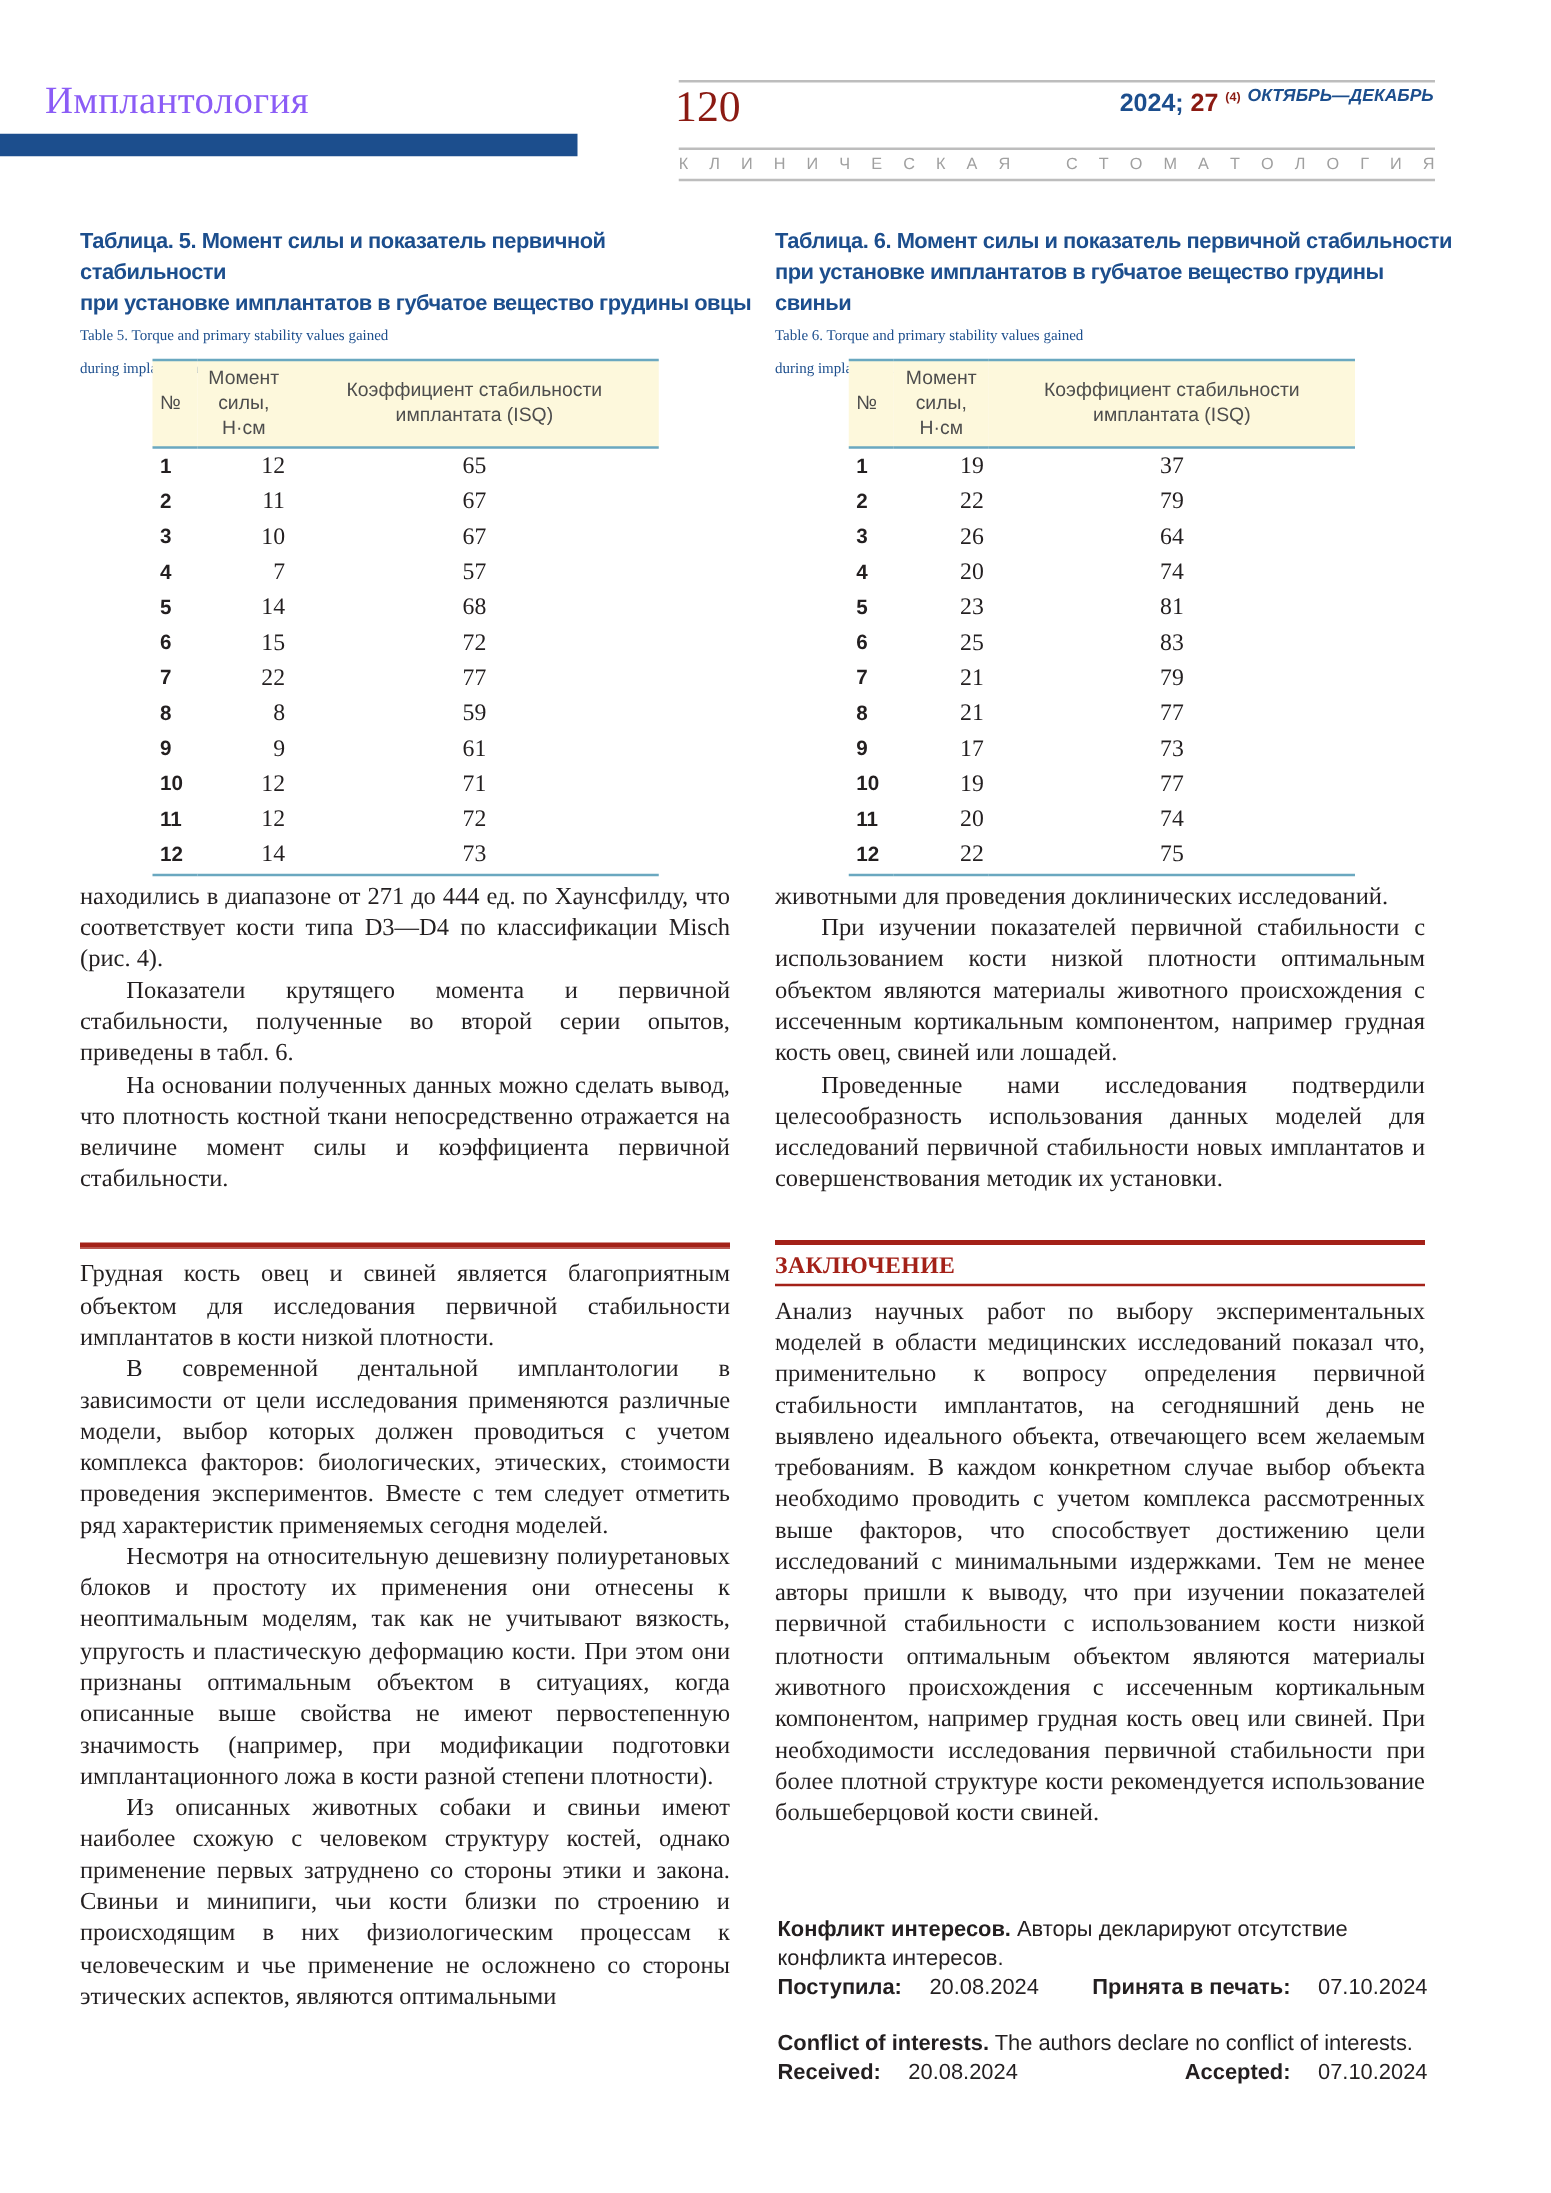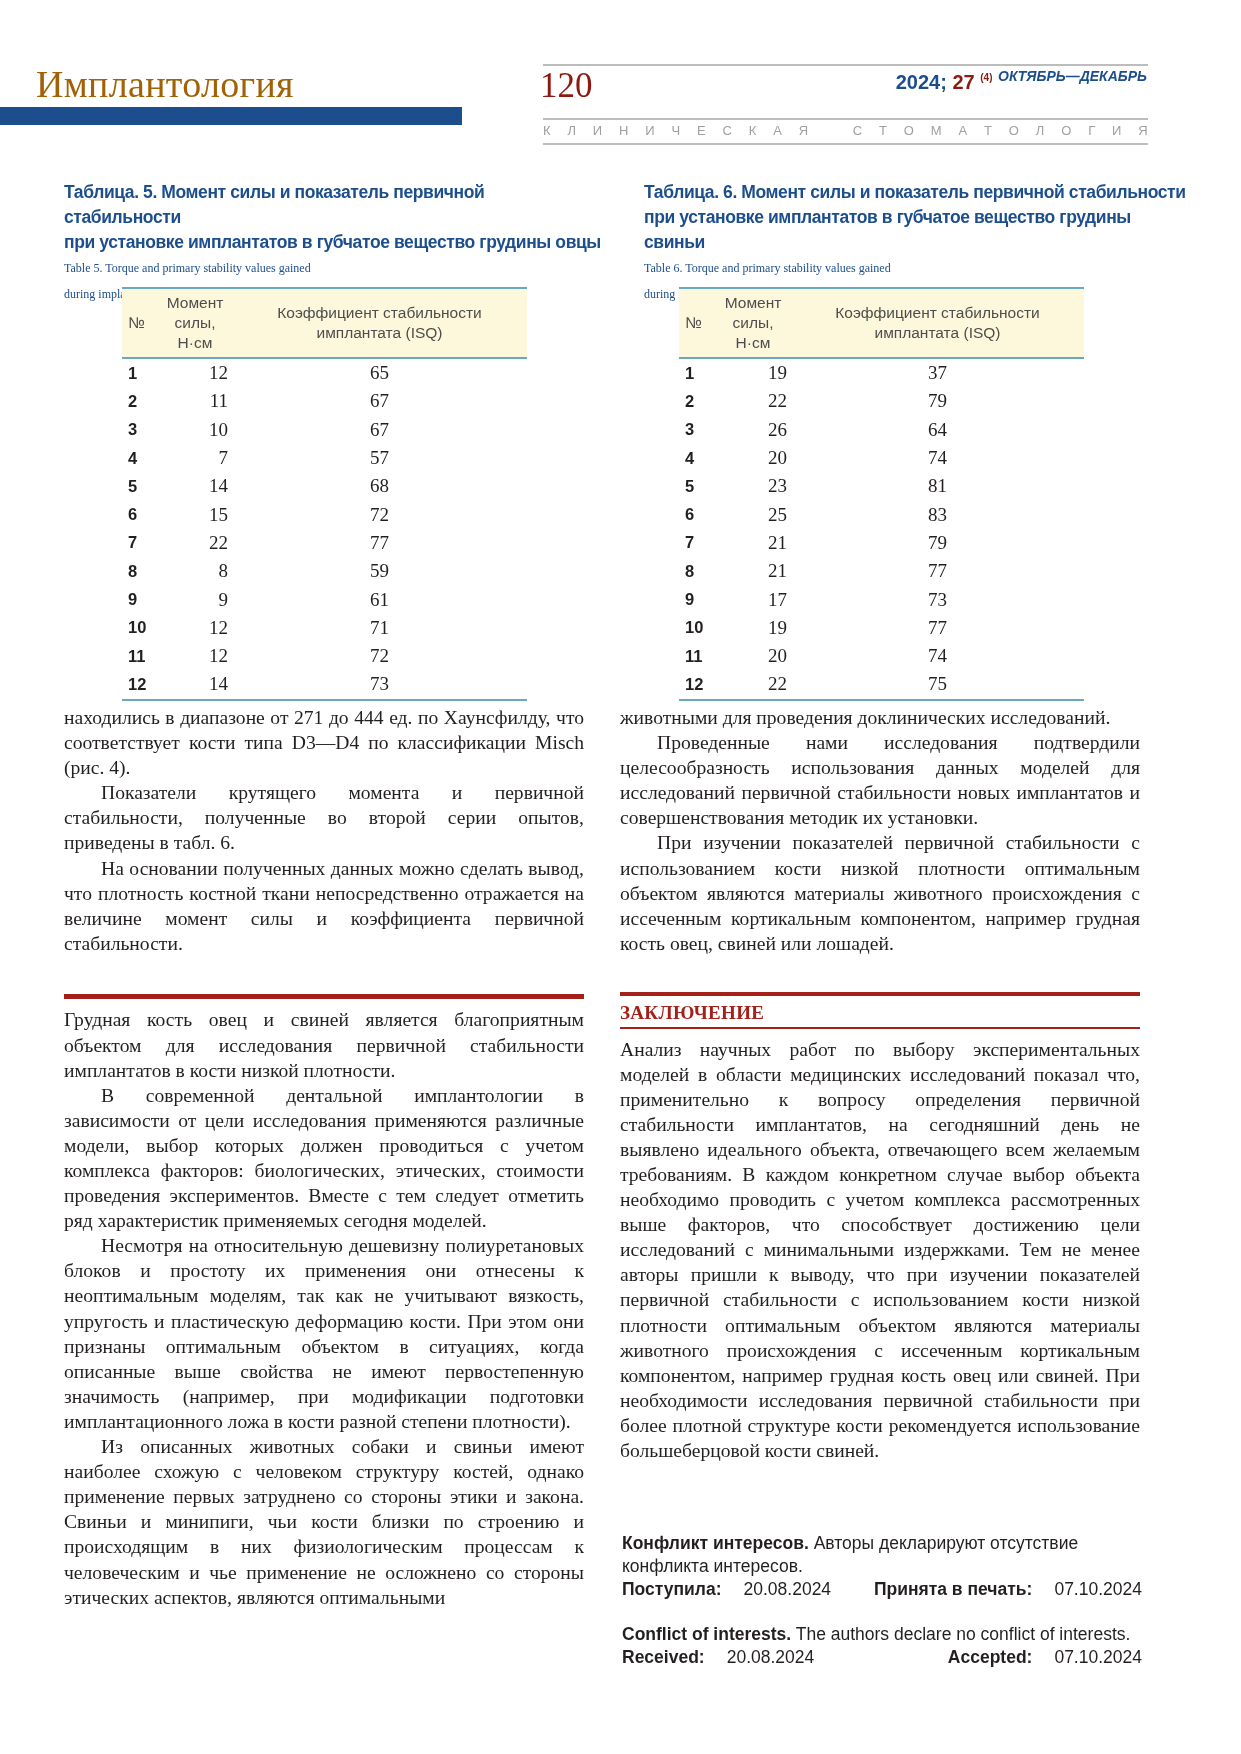"Имплантология" .hdr-title { color: #a16207 -> #8b5cf6; font-size: 38px -> 31px }
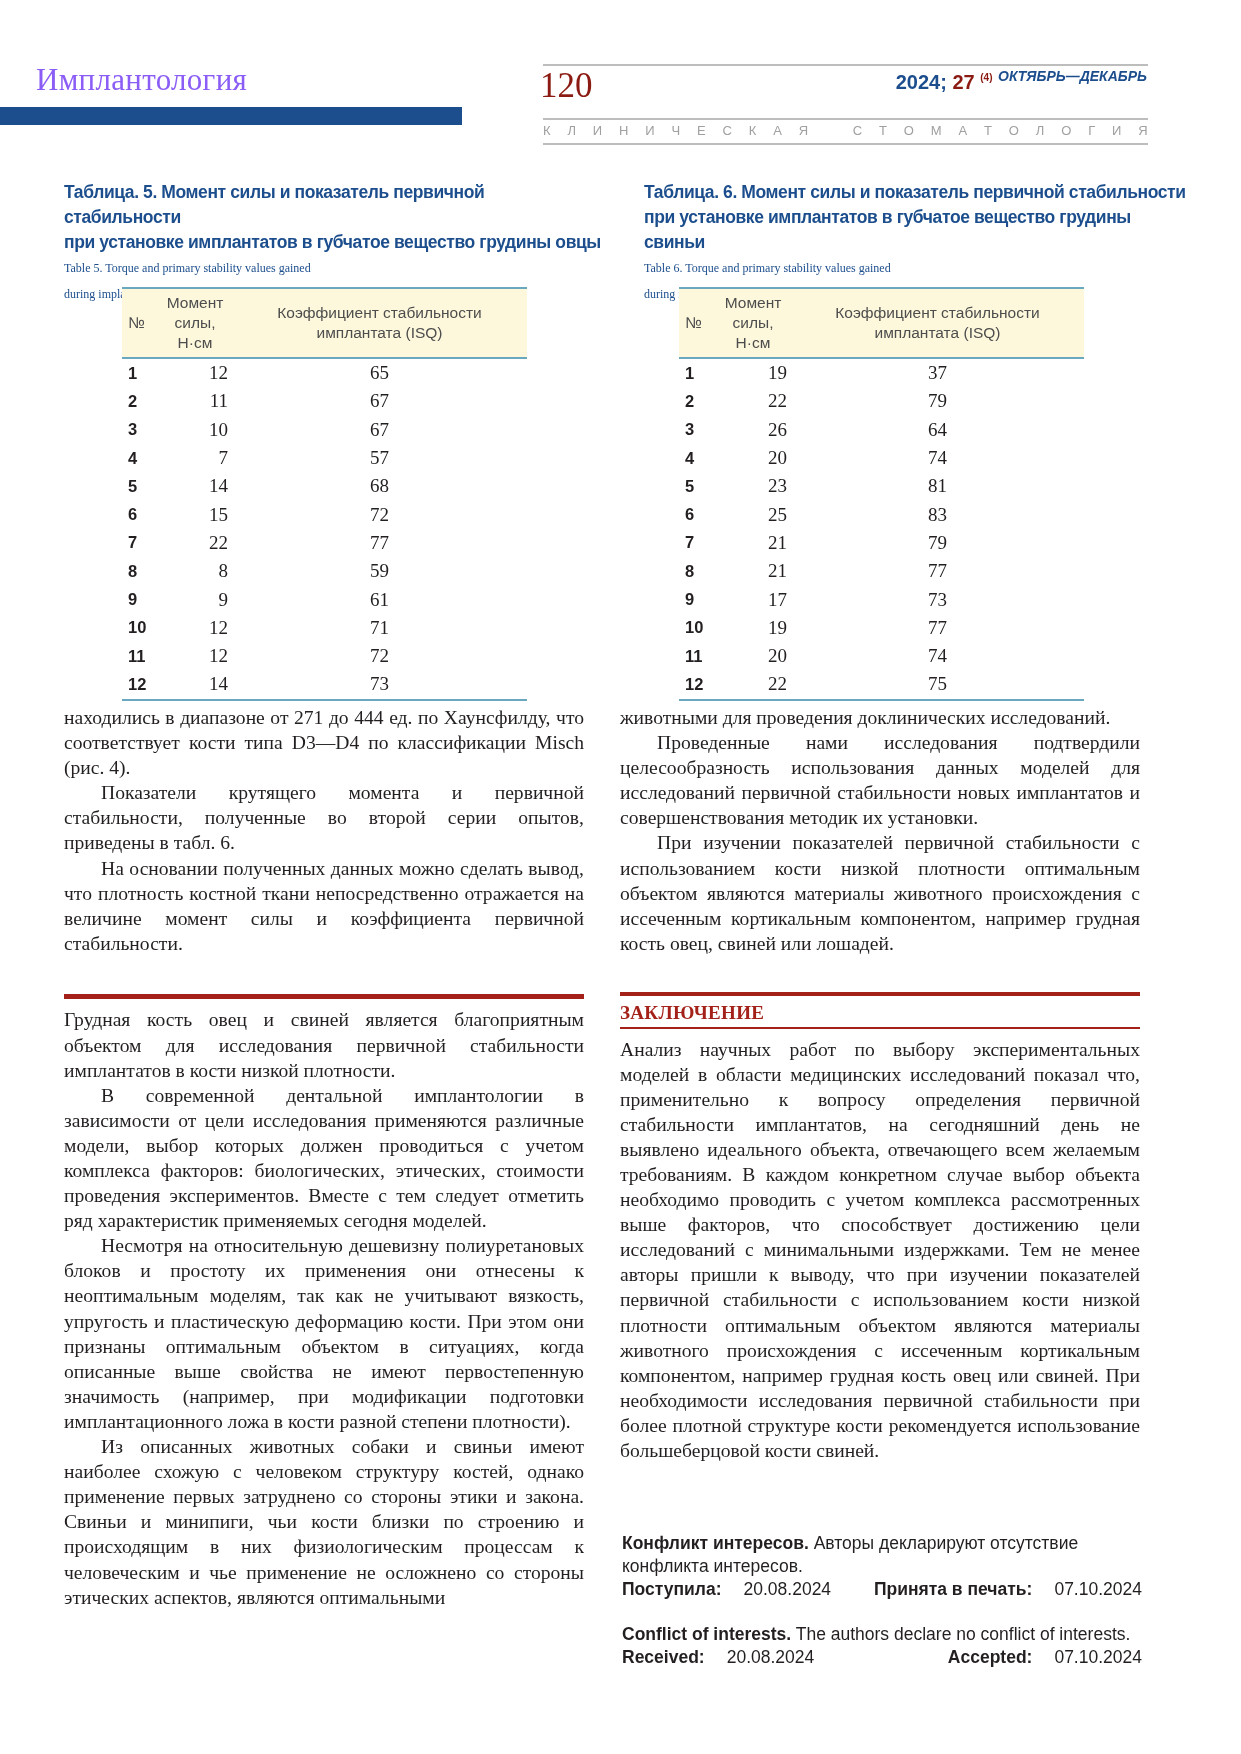"Таблица. 6. Момент силы и" div.abs { left: 644px -> 620px }
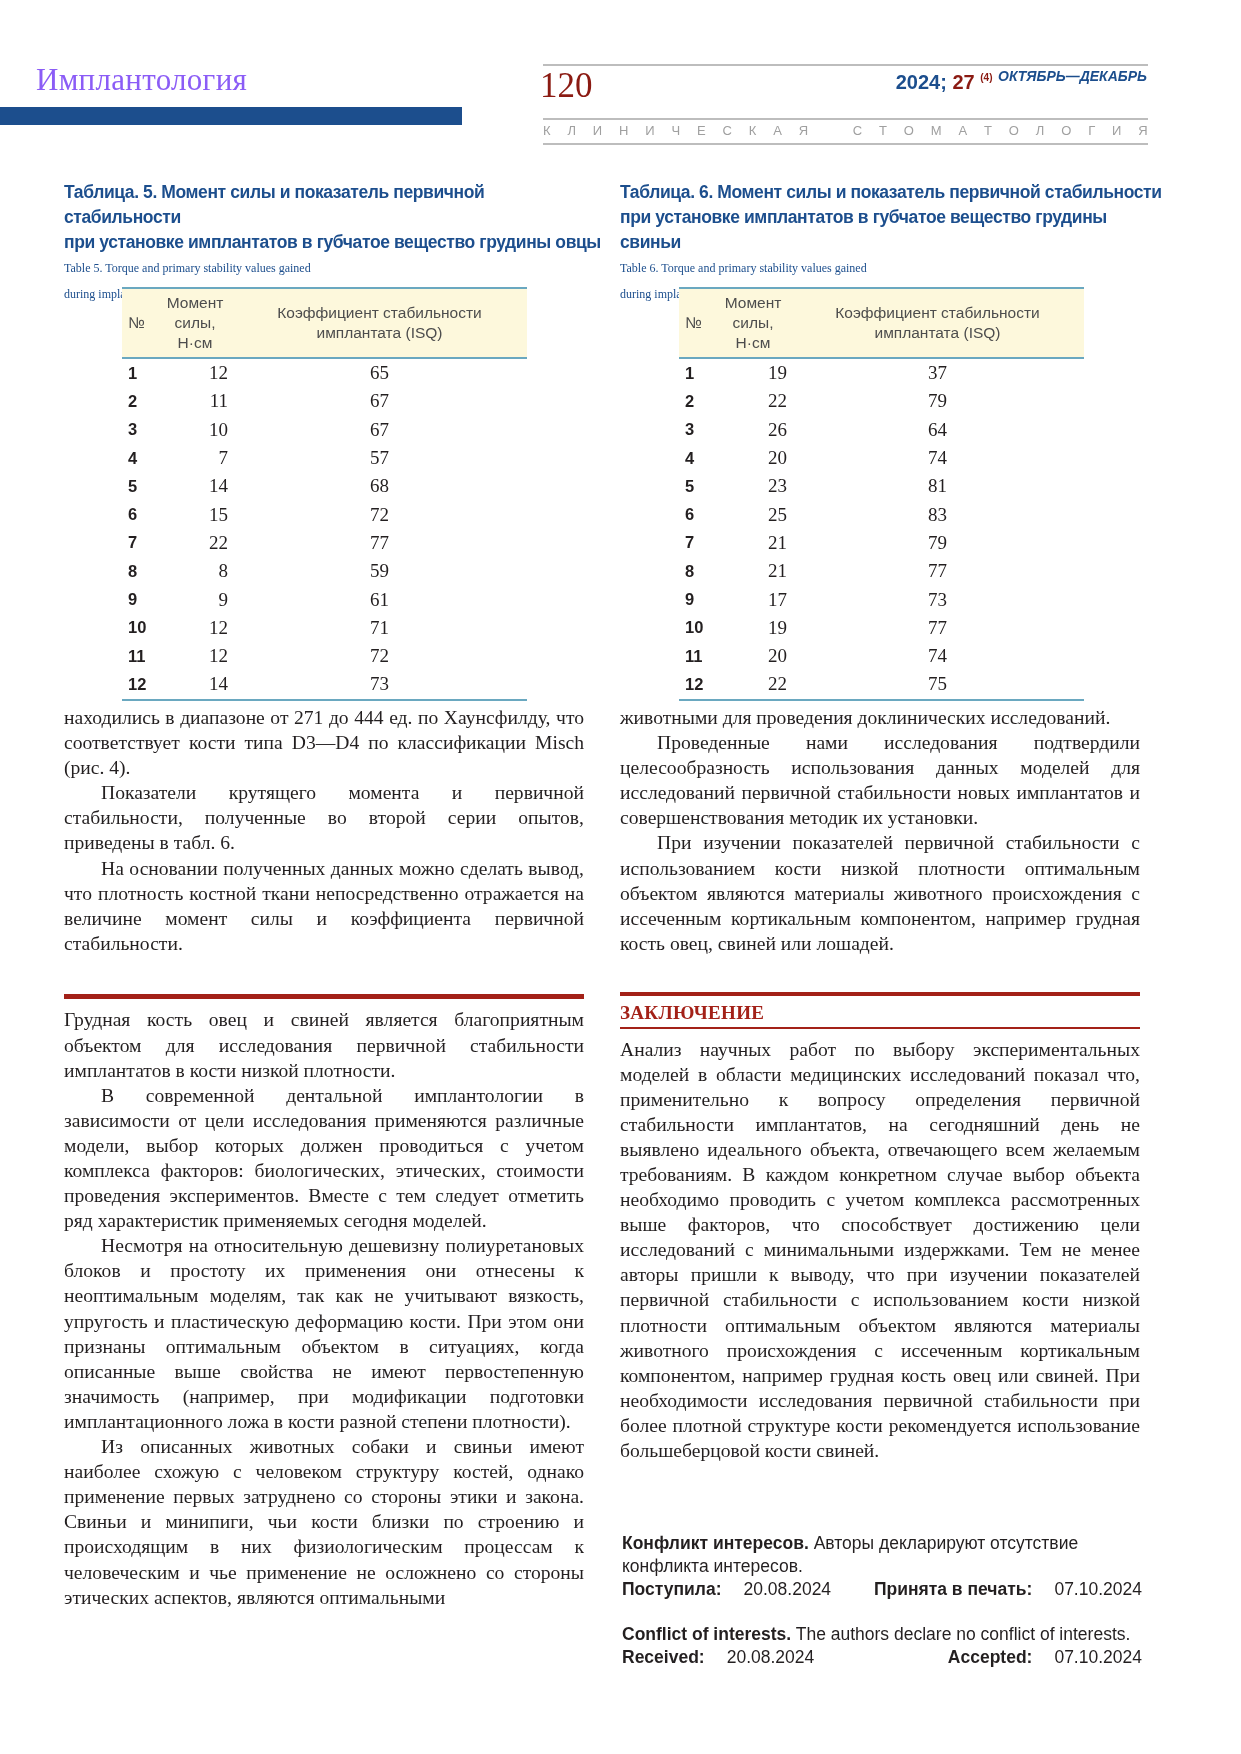"Проведенные нами исследования" p.ind { order: before "При изучении показателей первичной" -> after "При изучении показателей первичной" }
